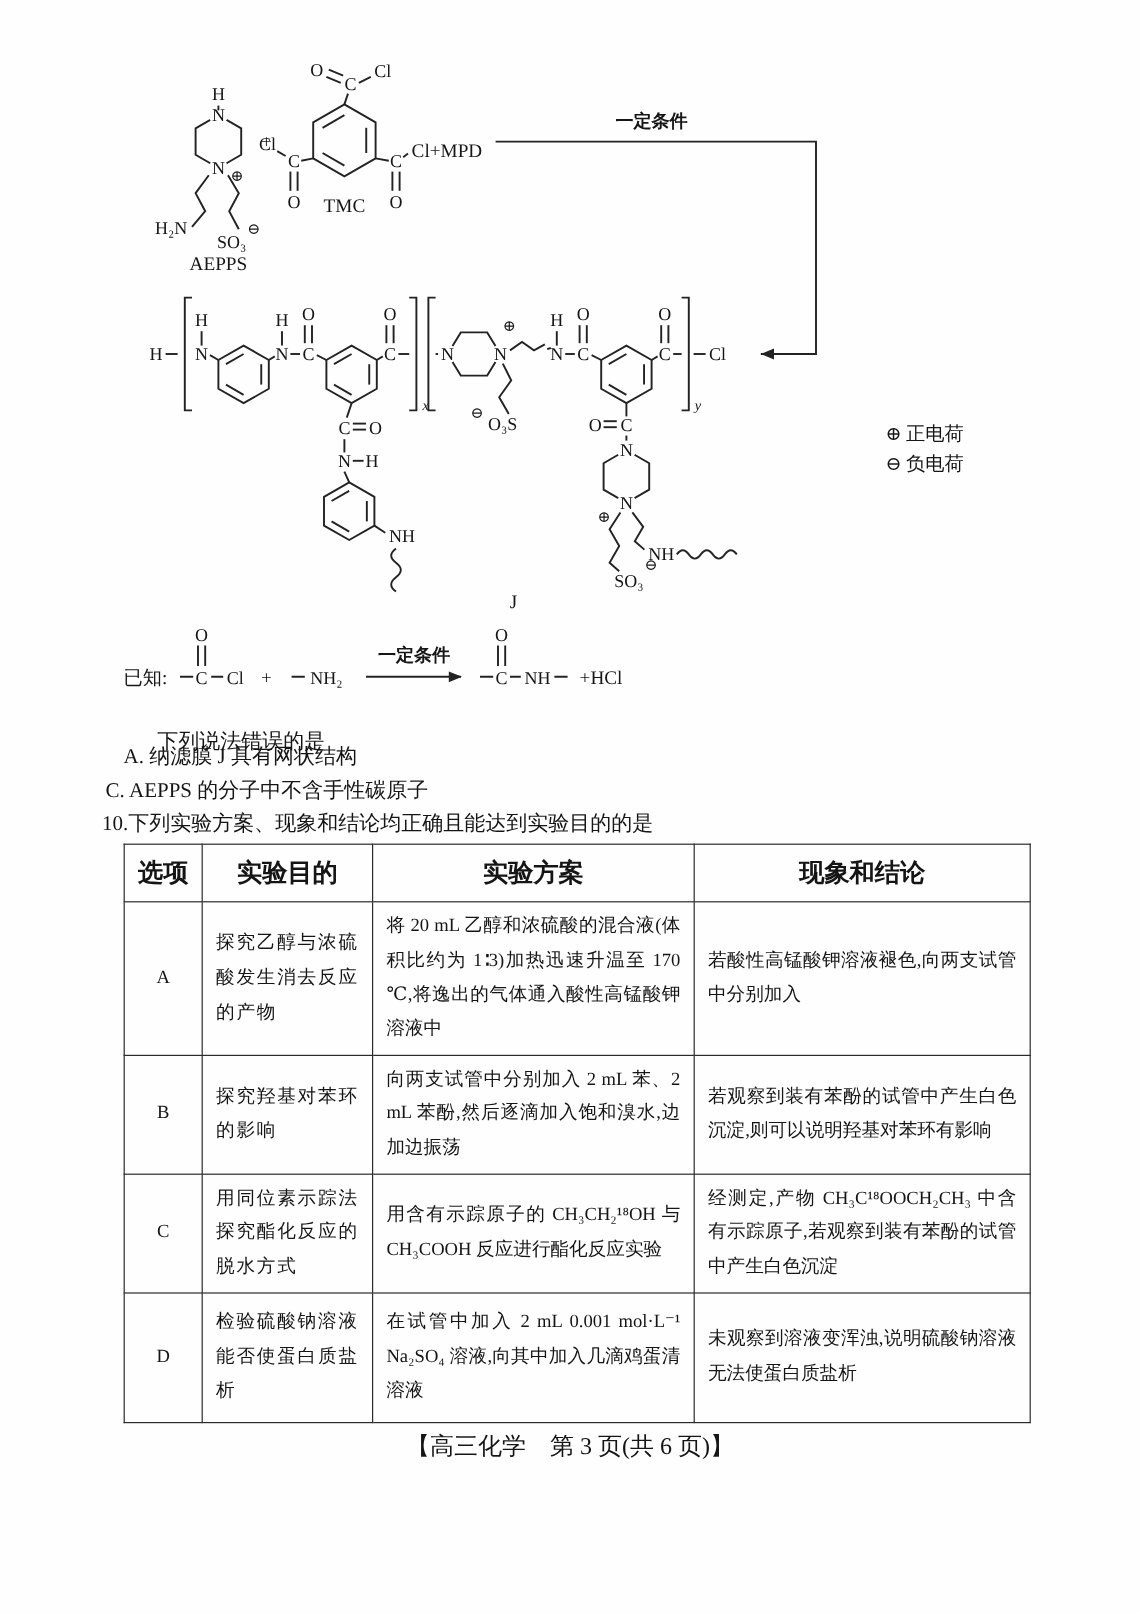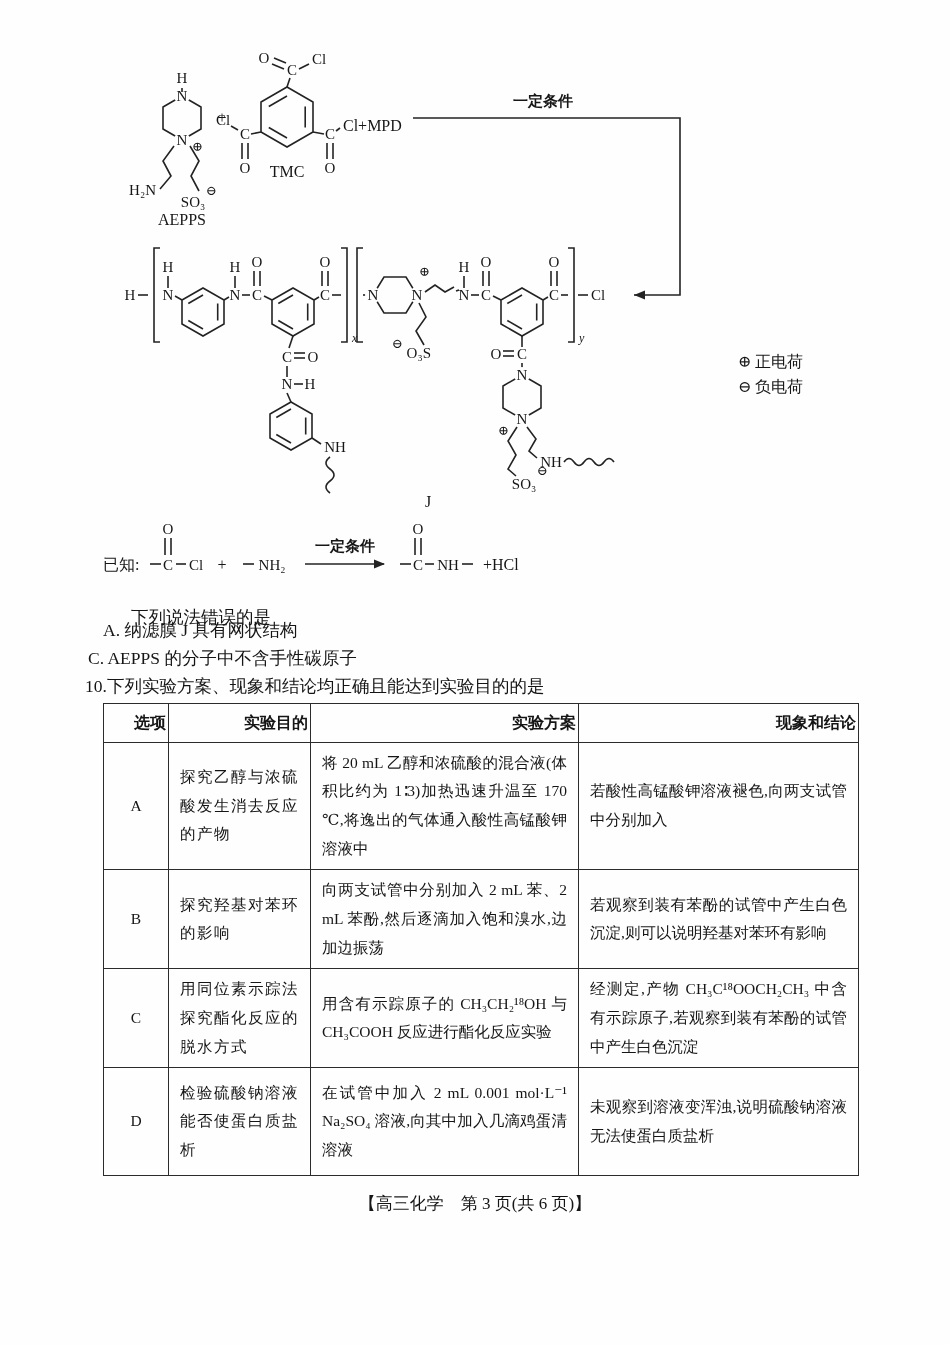"选项" .qtable th { font-size: 16px -> 21px; text-align: right -> center }
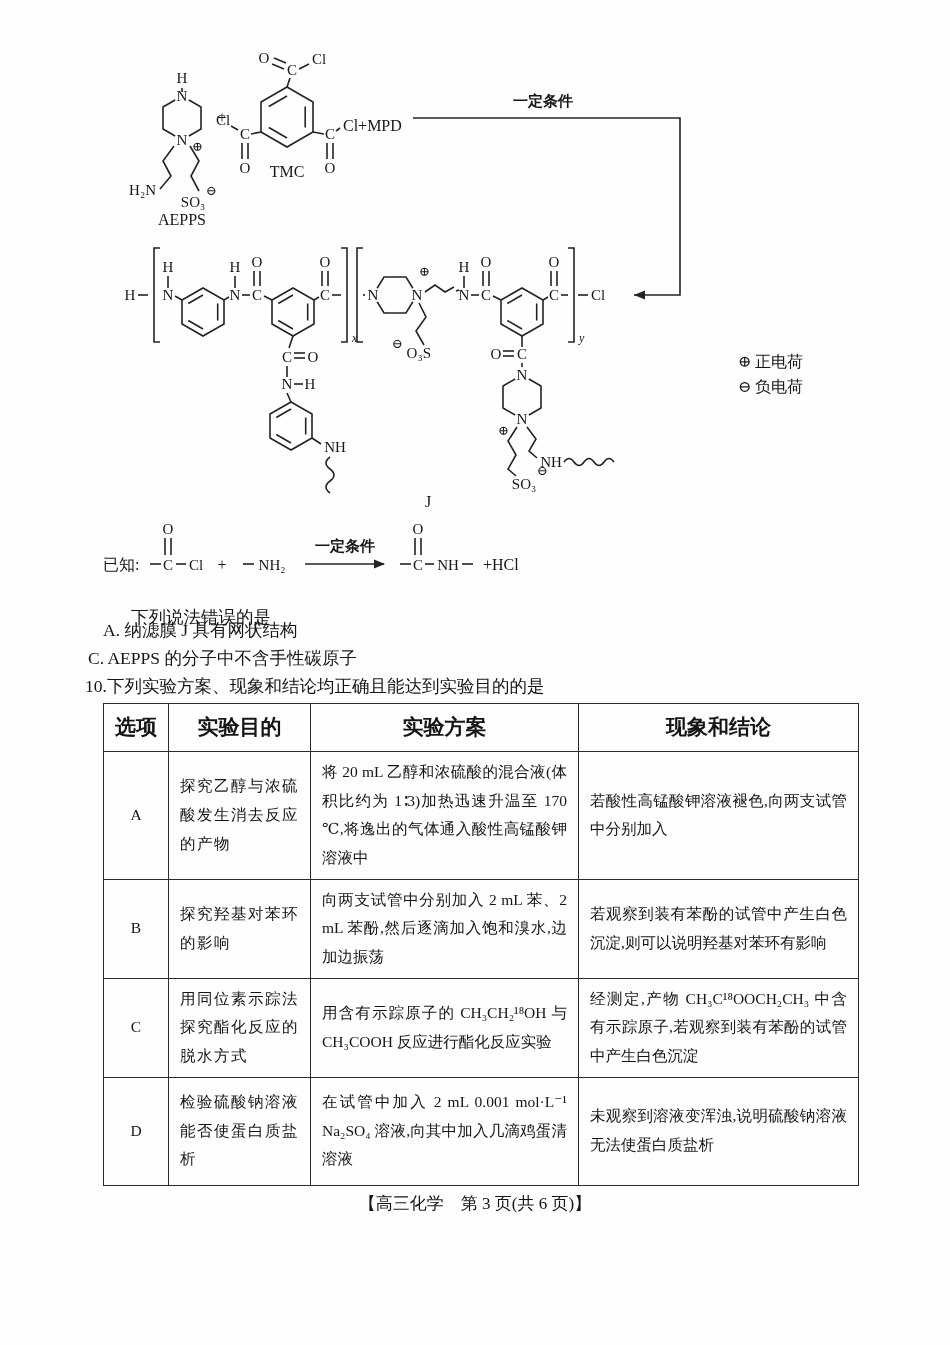"【高三化学 第 3 页(共 6" .footer { font-size: 17px -> 20px }
